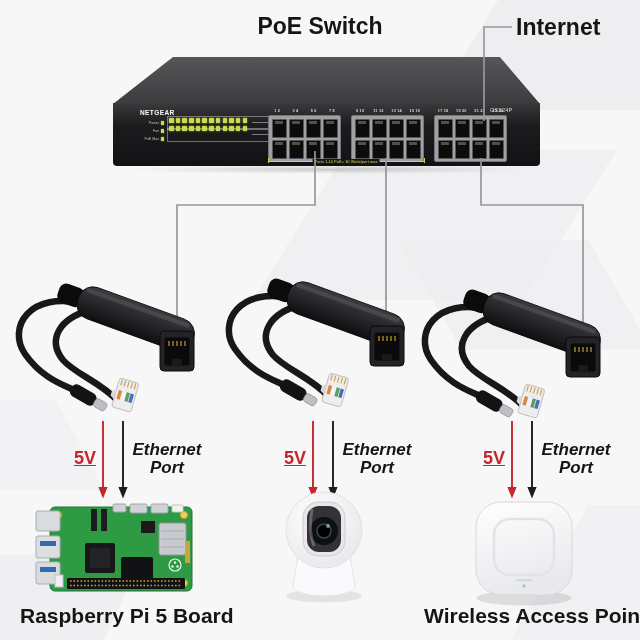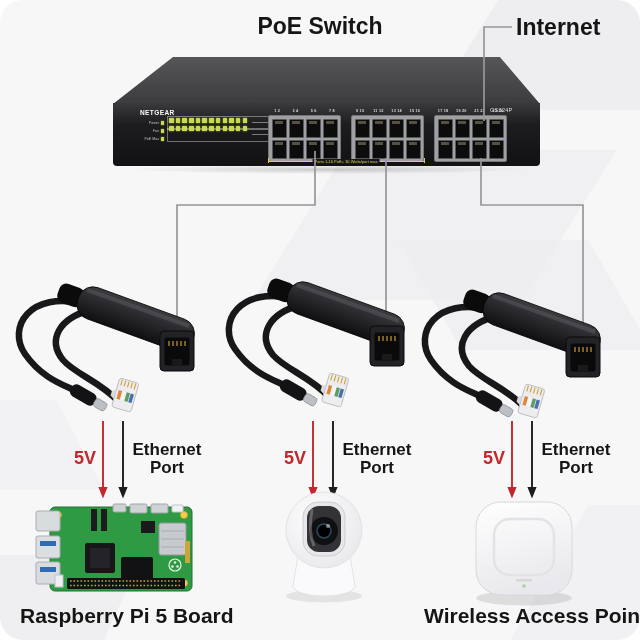"PoE Switch" #stage { border-radius: 23px -> none }
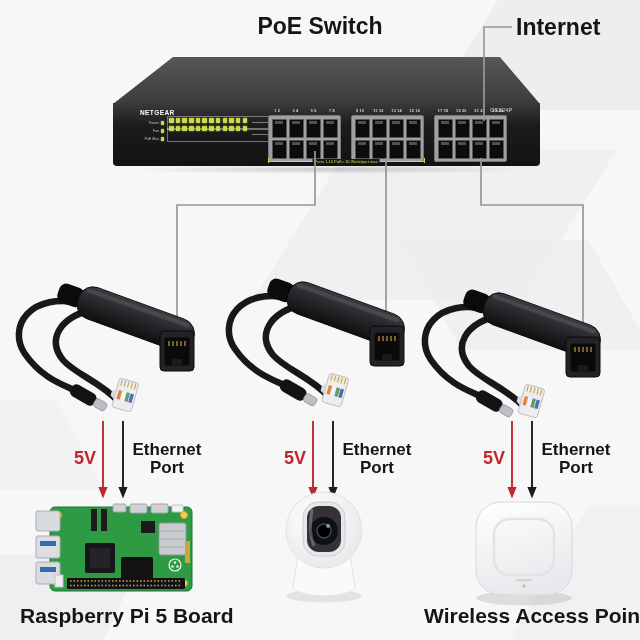"5V" .lbl-5v { text-decoration: none -> underline }
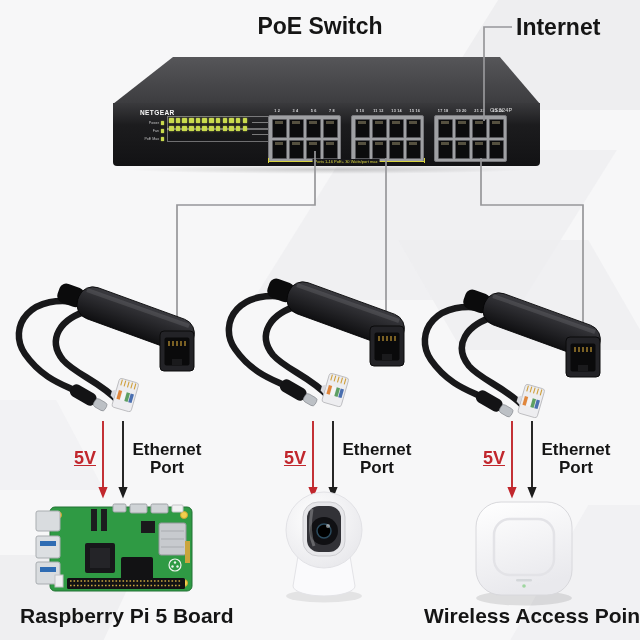"Ethernet" .lbl-eth { font-style: none -> italic }
